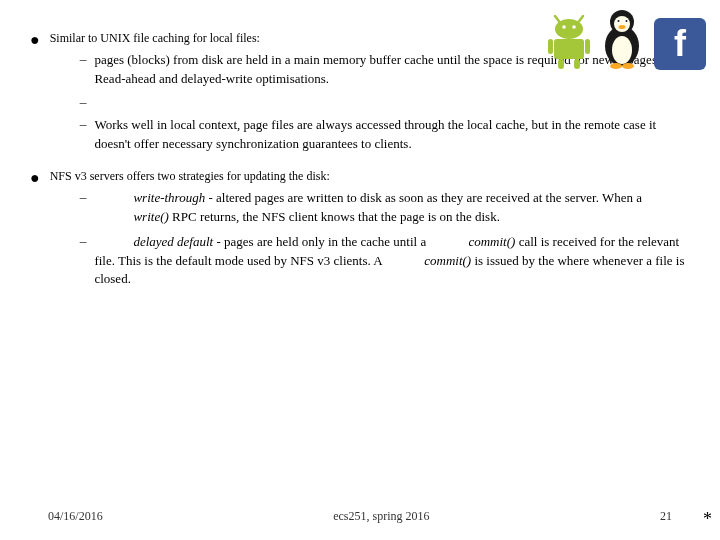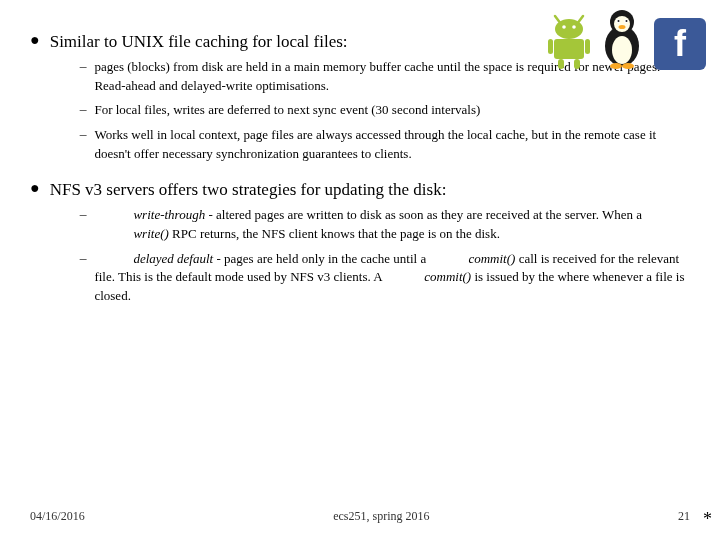"Similar to UNIX file caching" .bullet-text { font-size: 17px -> 12px }
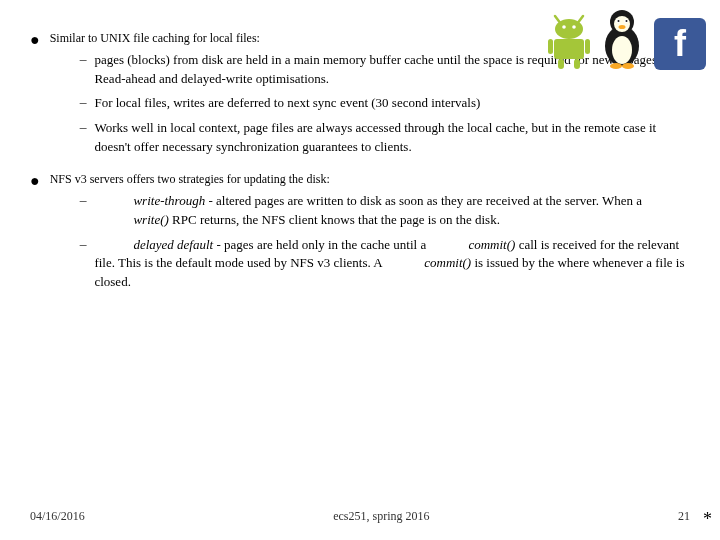"For local files, writes are" span.sub-bullet-text { html: <span>For local files, writes are deferred to next sync event (30 second intervals)</span> -> none }
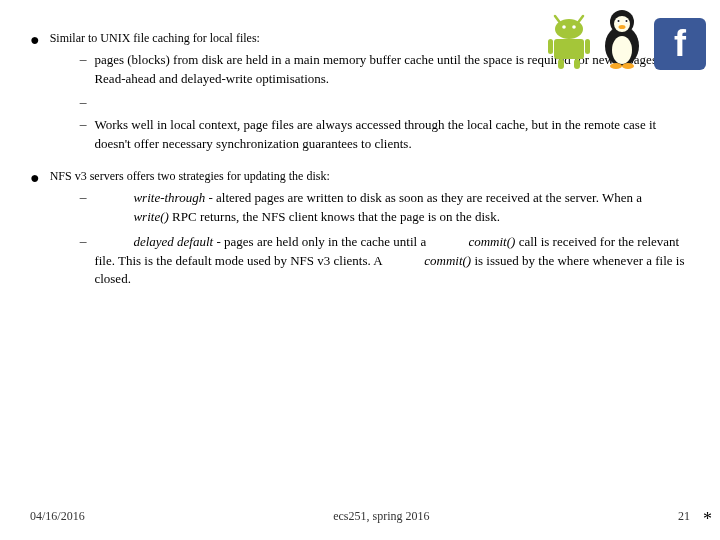"04/16/2016" .footer { padding: 0 30px -> 0 48px }
